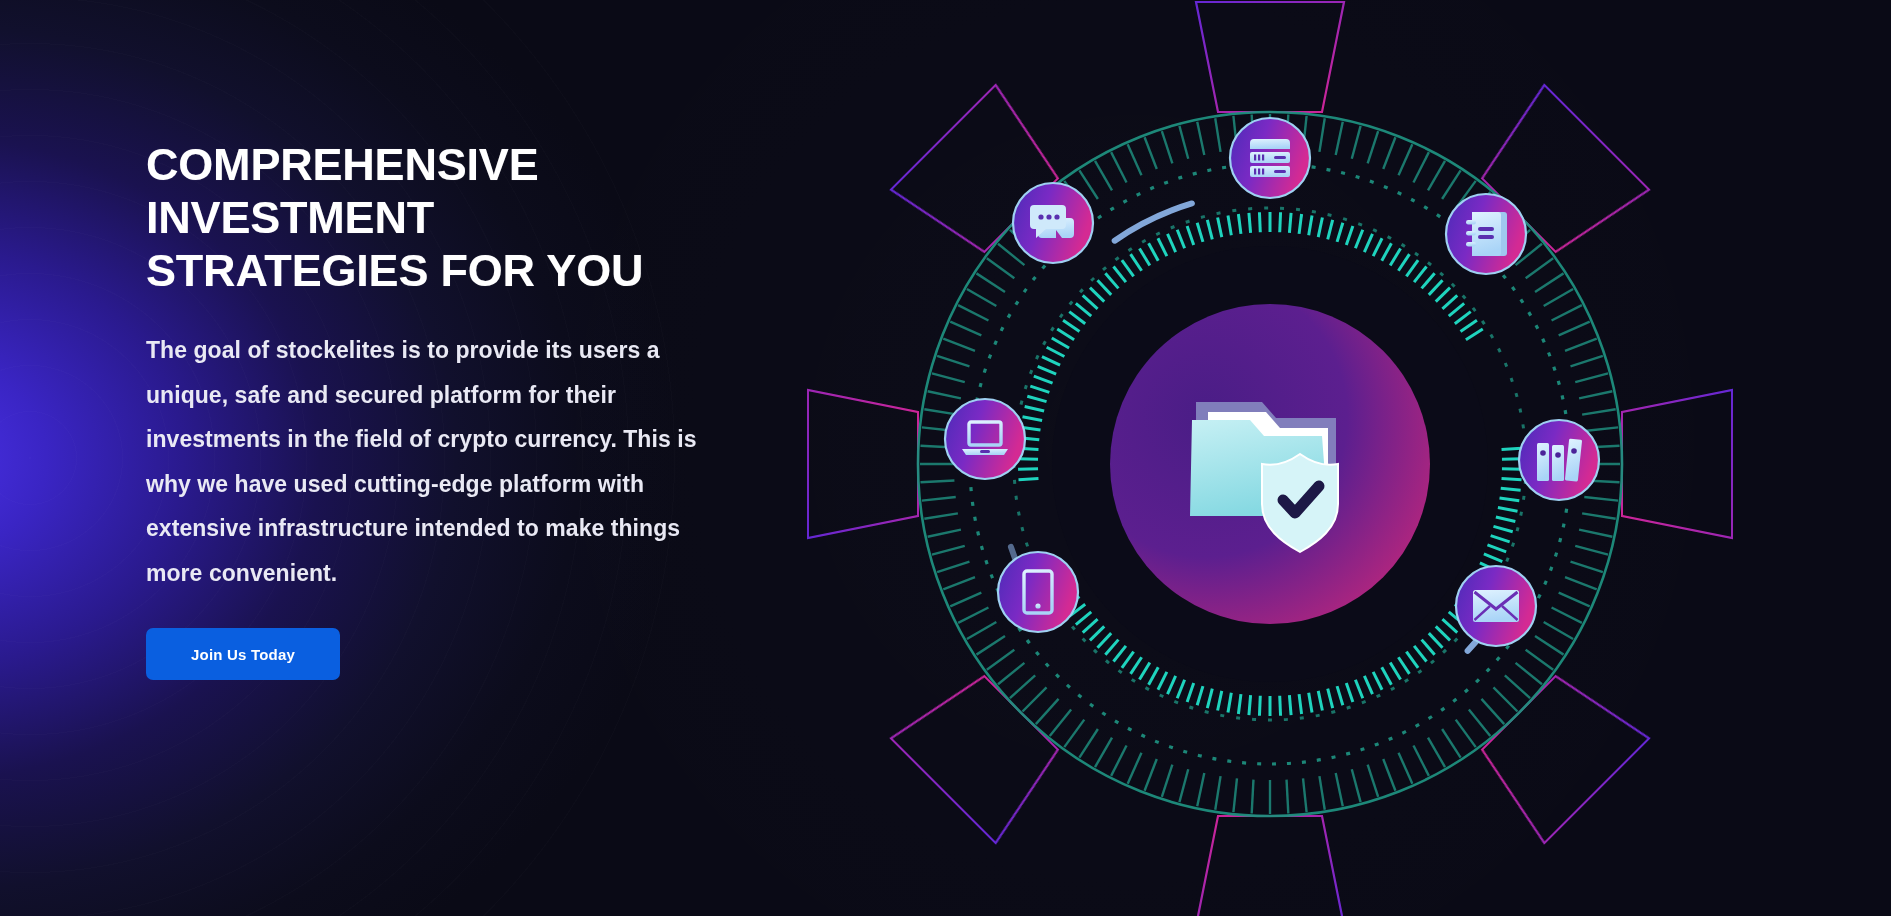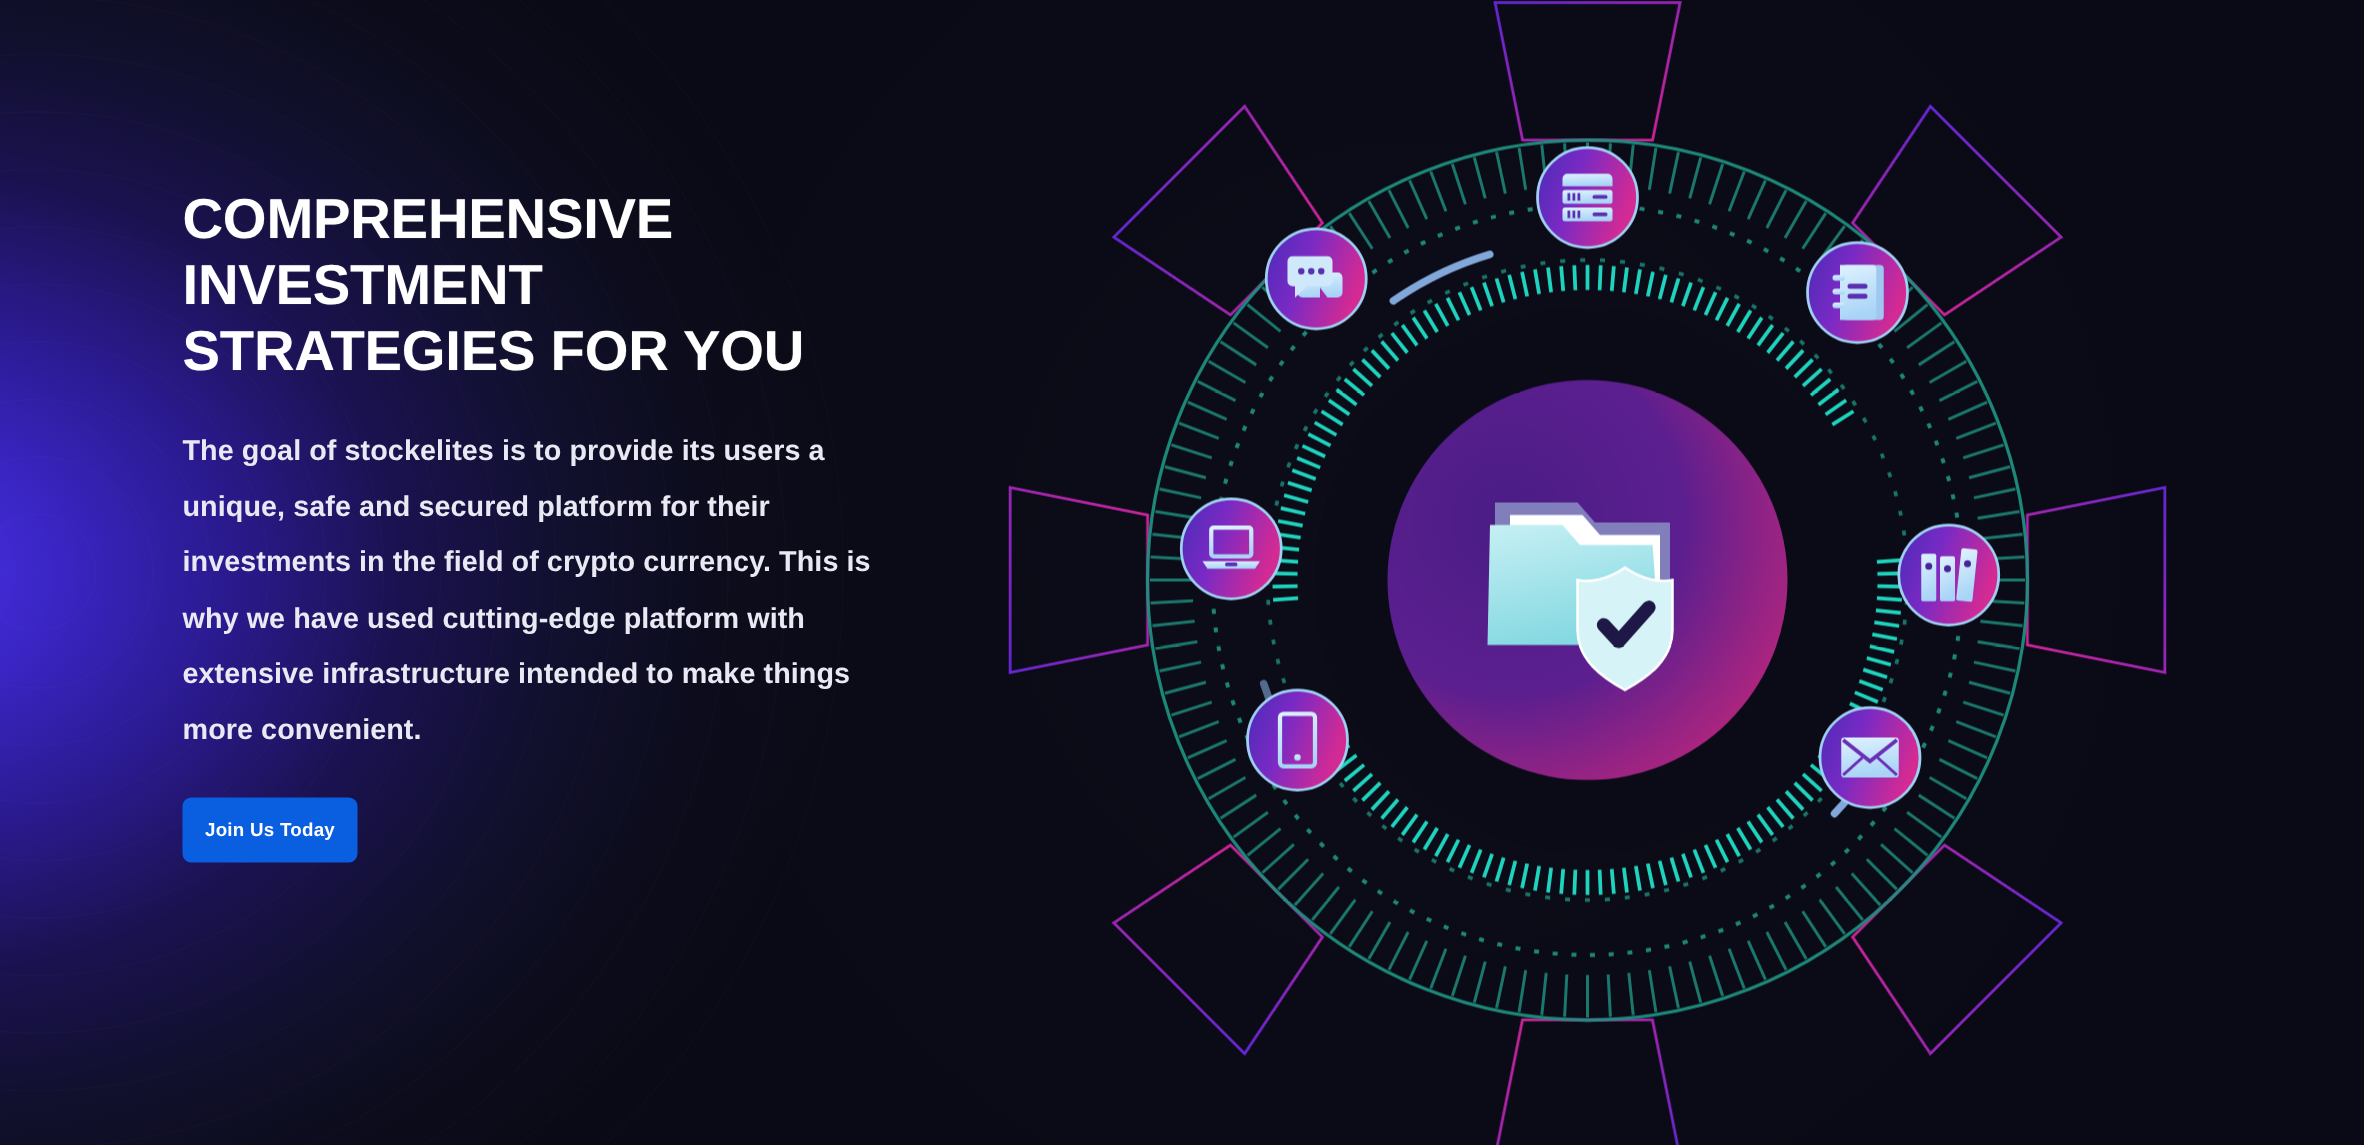"COMPREHENSIVE" .copy { top: 148px -> 138px }
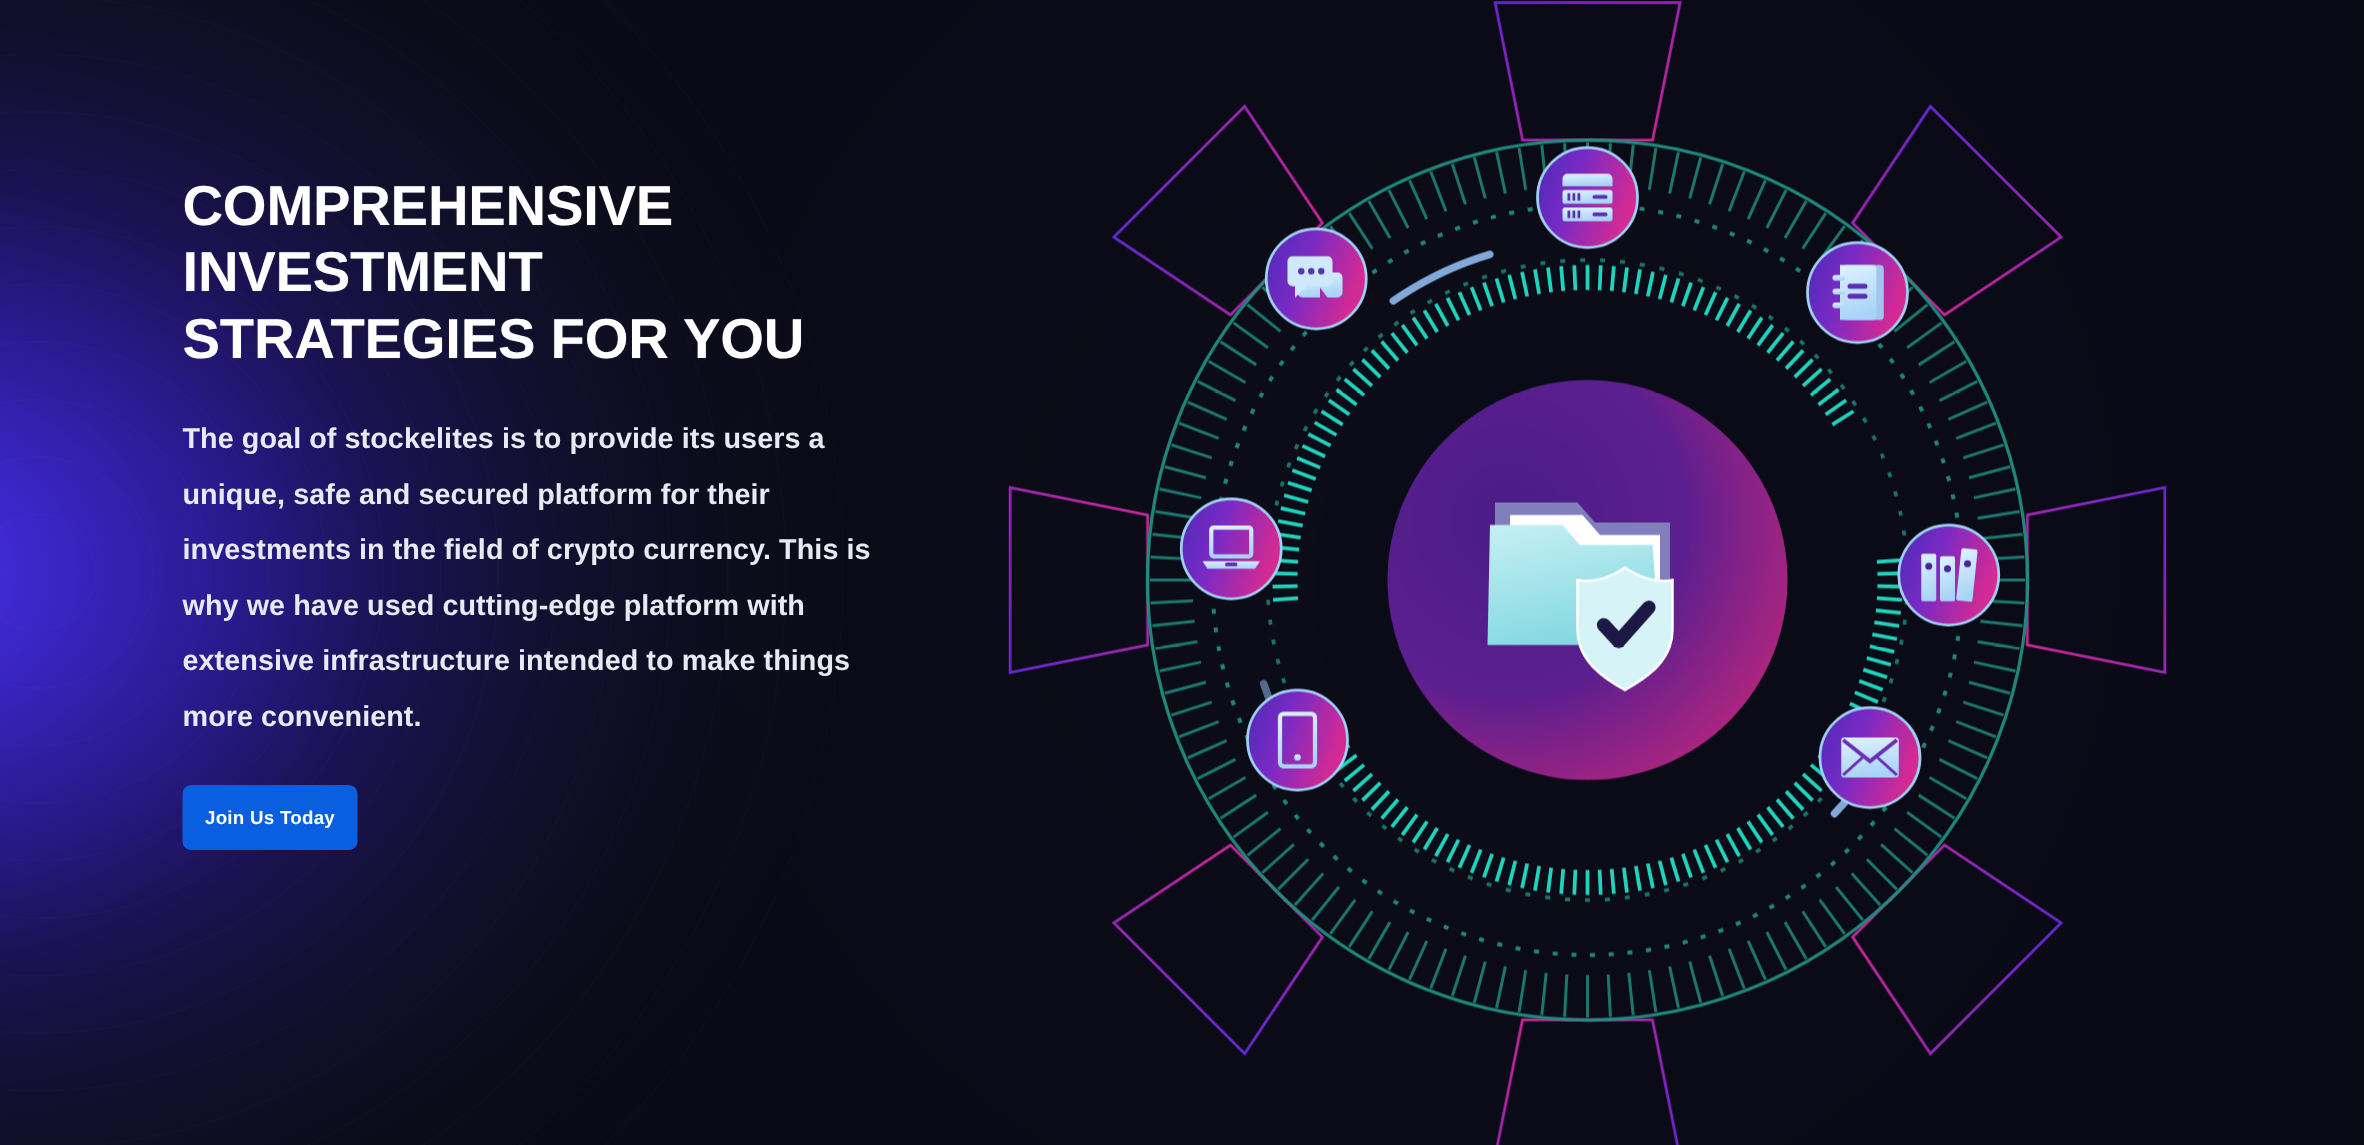"Join Us Today" .cta { width: 140px -> 194px }
